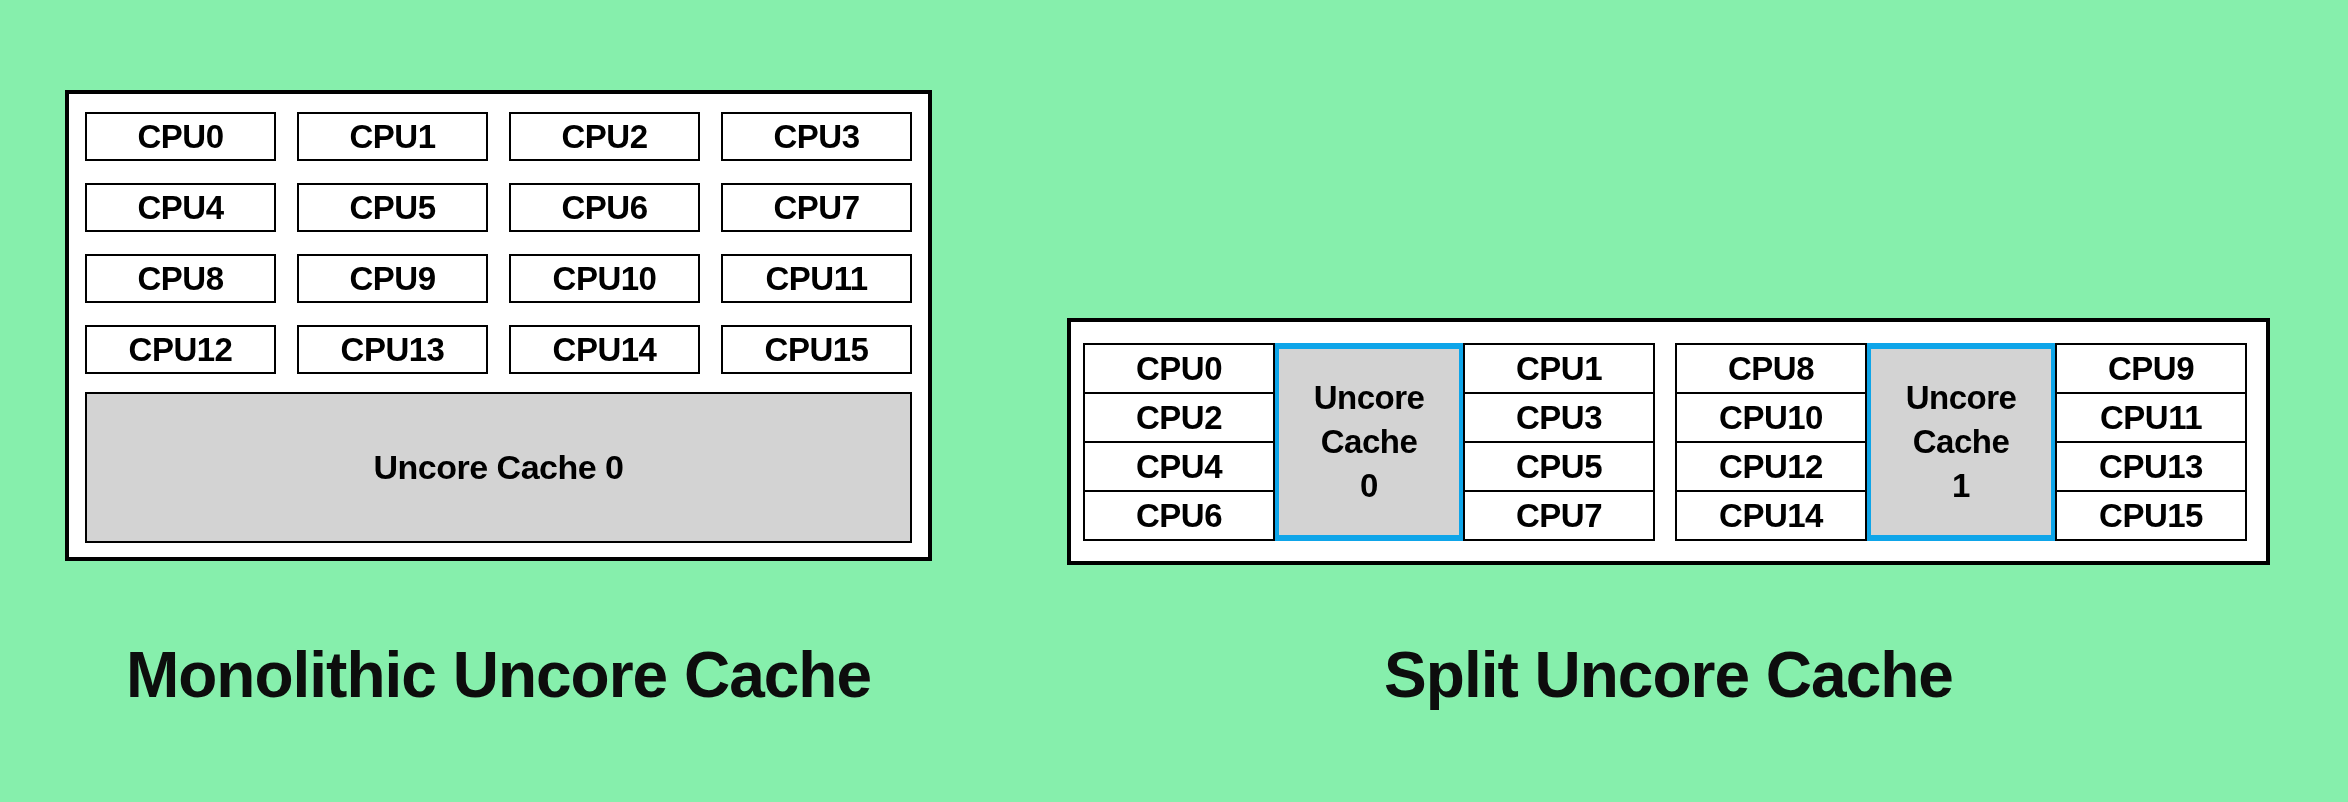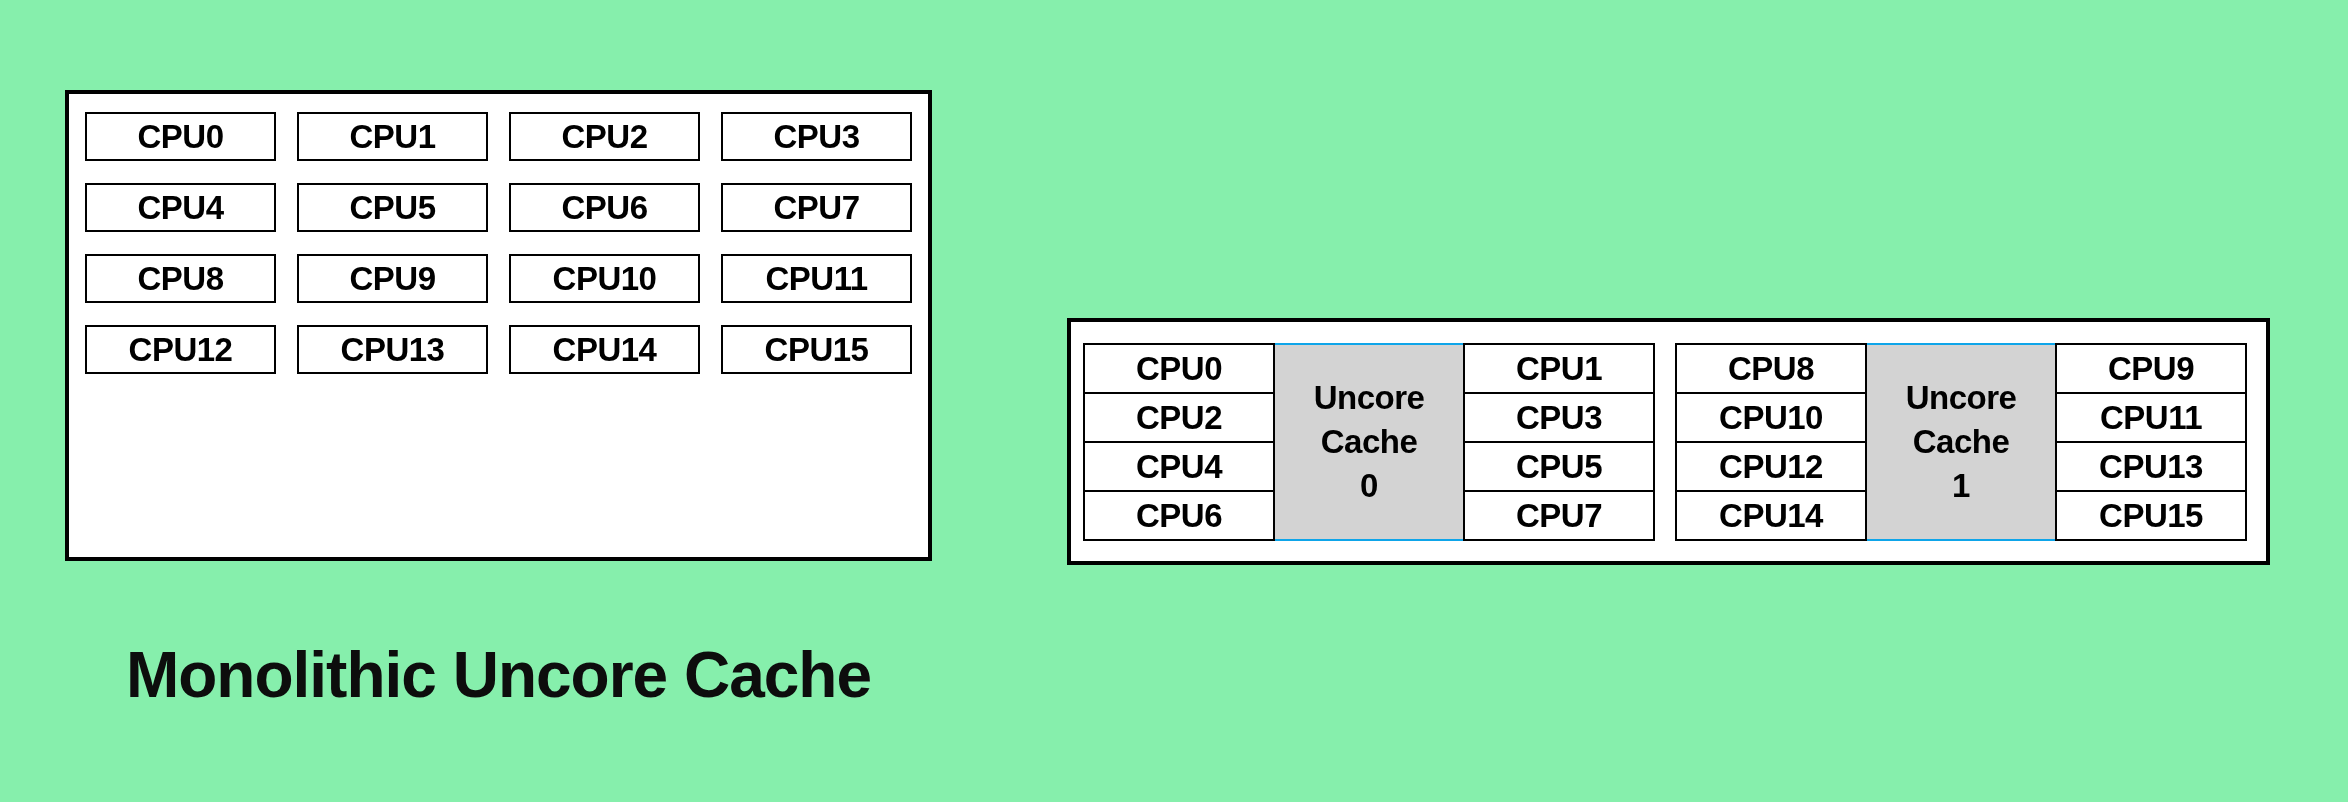"Uncore" .split-cache { border: 2px solid #0ea5e9 -> 6px solid #0ea5e9 }
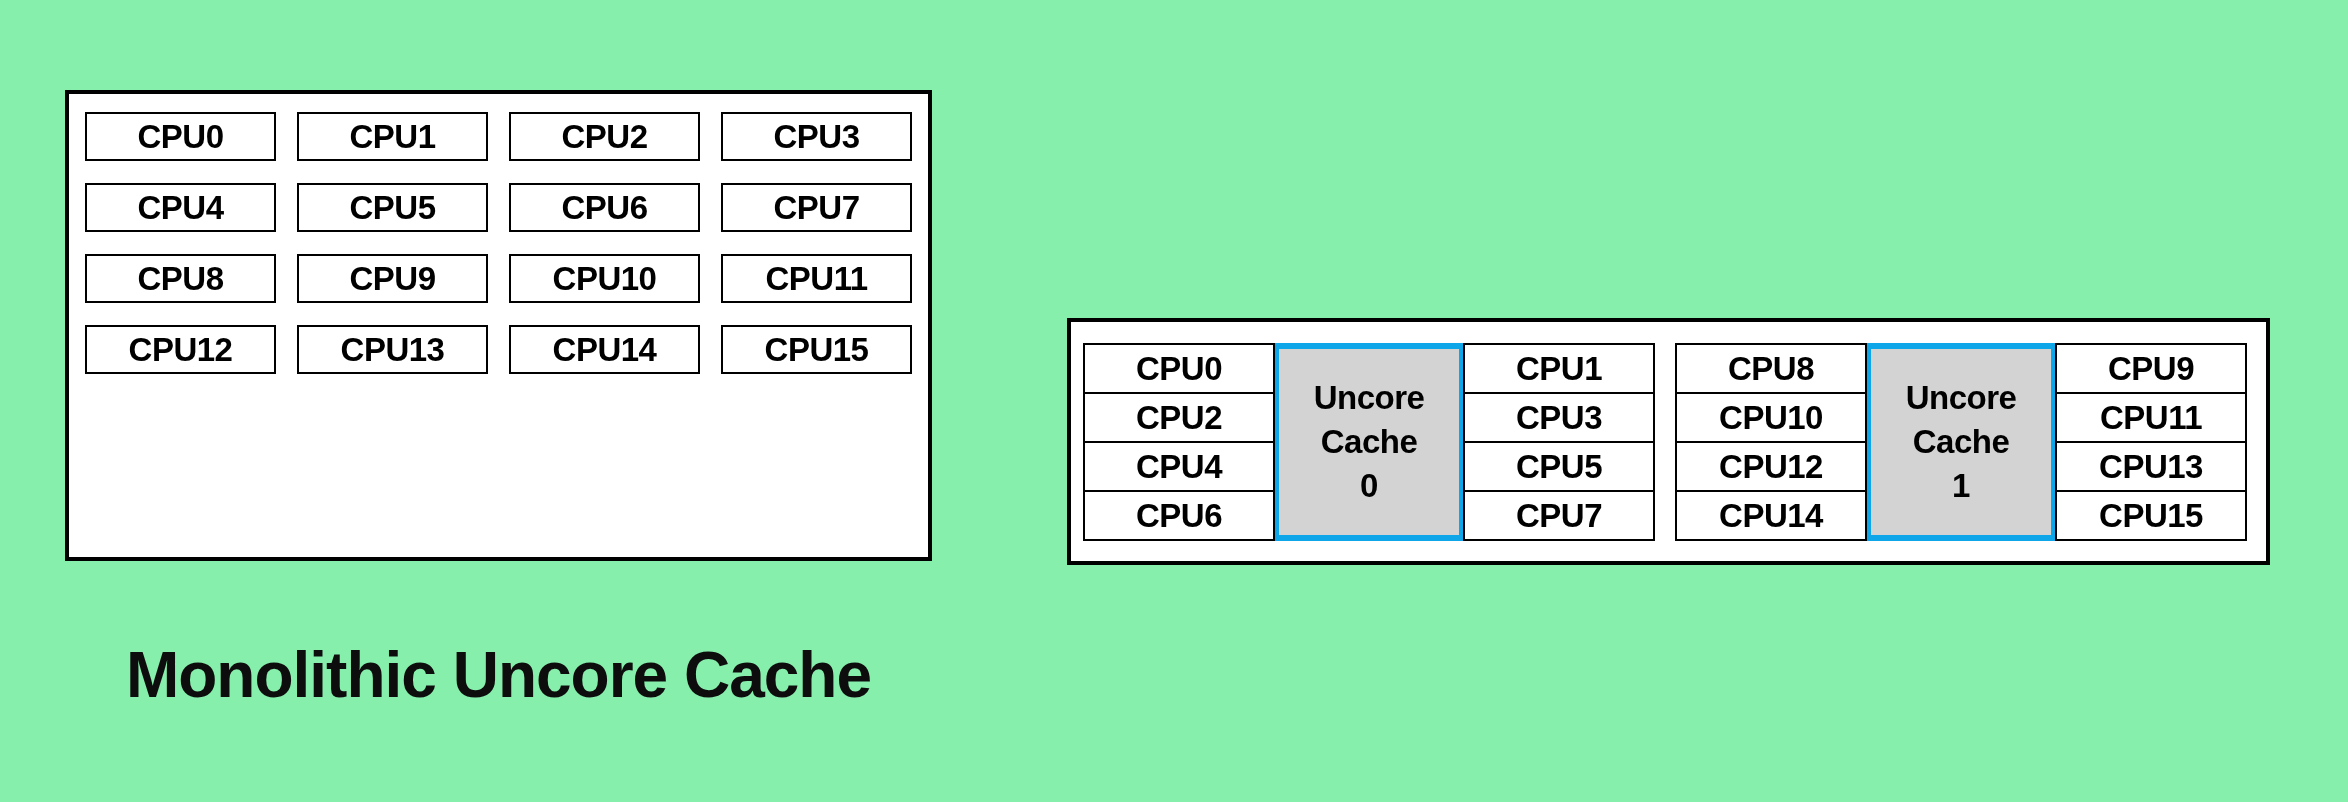"Uncore Cache 0" div.mono-cache { html: none -> <div>Uncore Cache 0</div> }
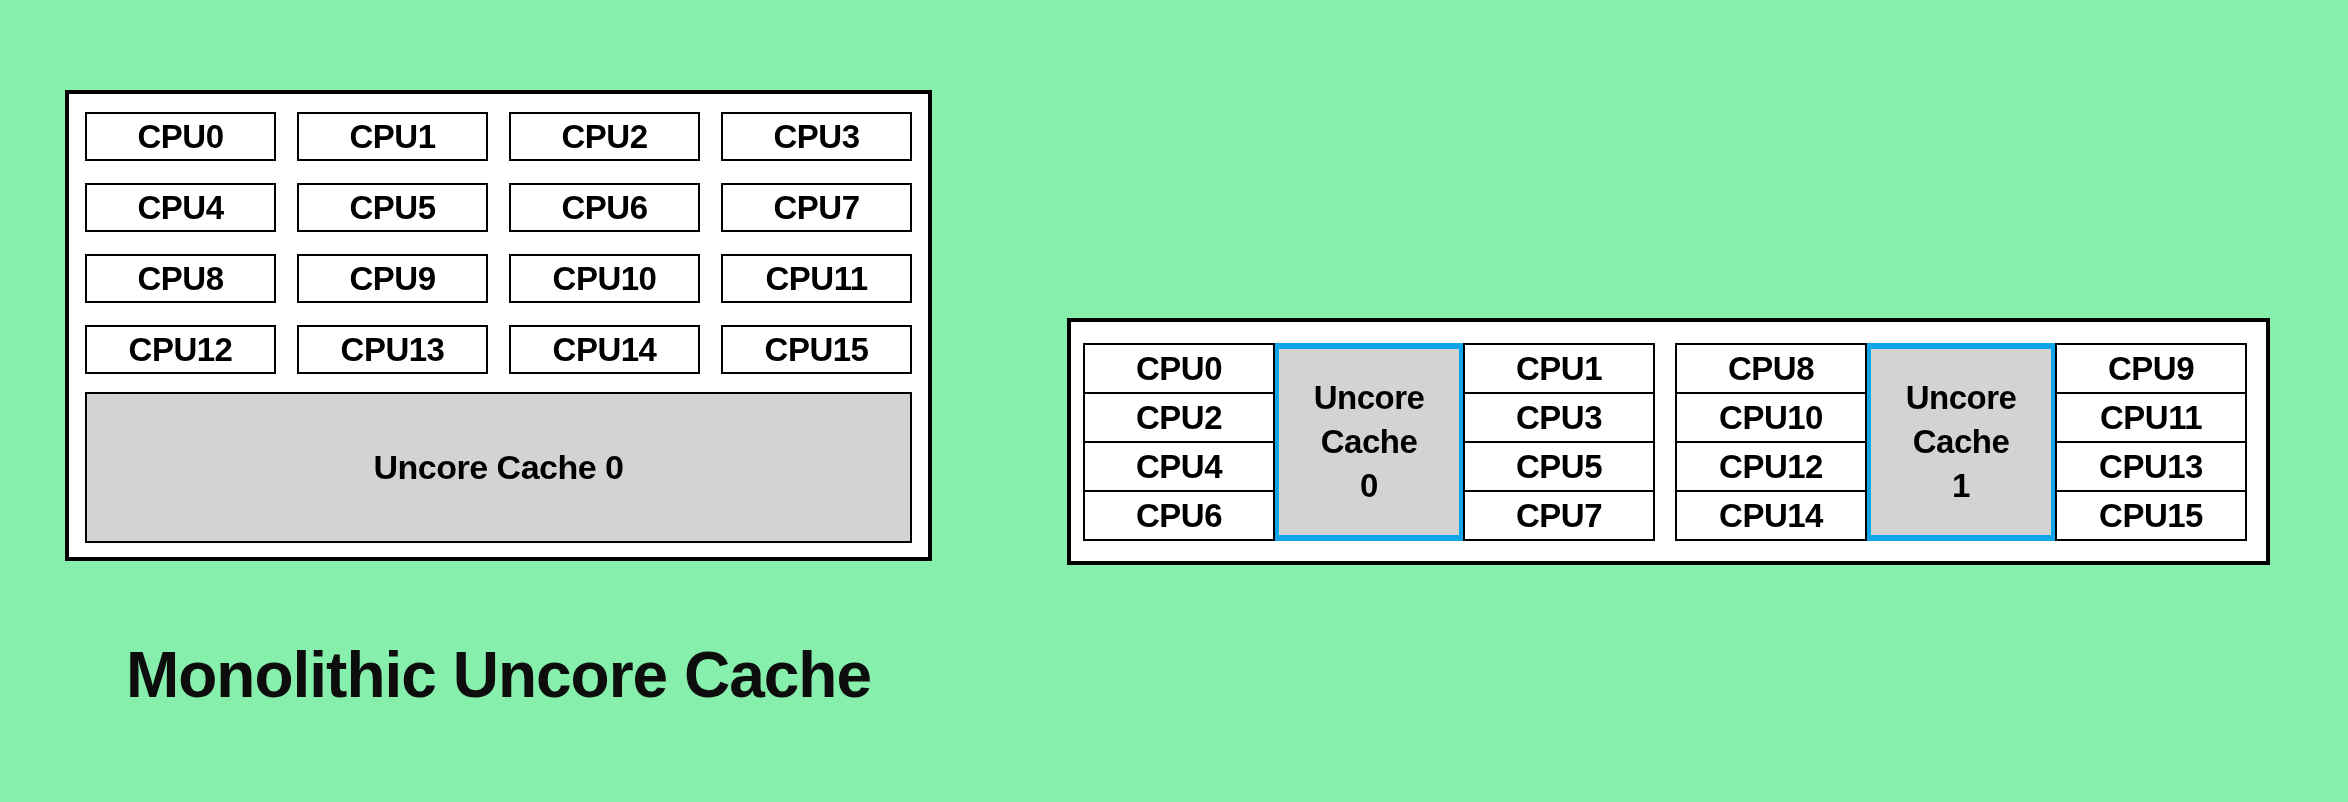"Split Uncore Cache" div.caption { html: none -> <div>Split Uncore Cache</div> }
